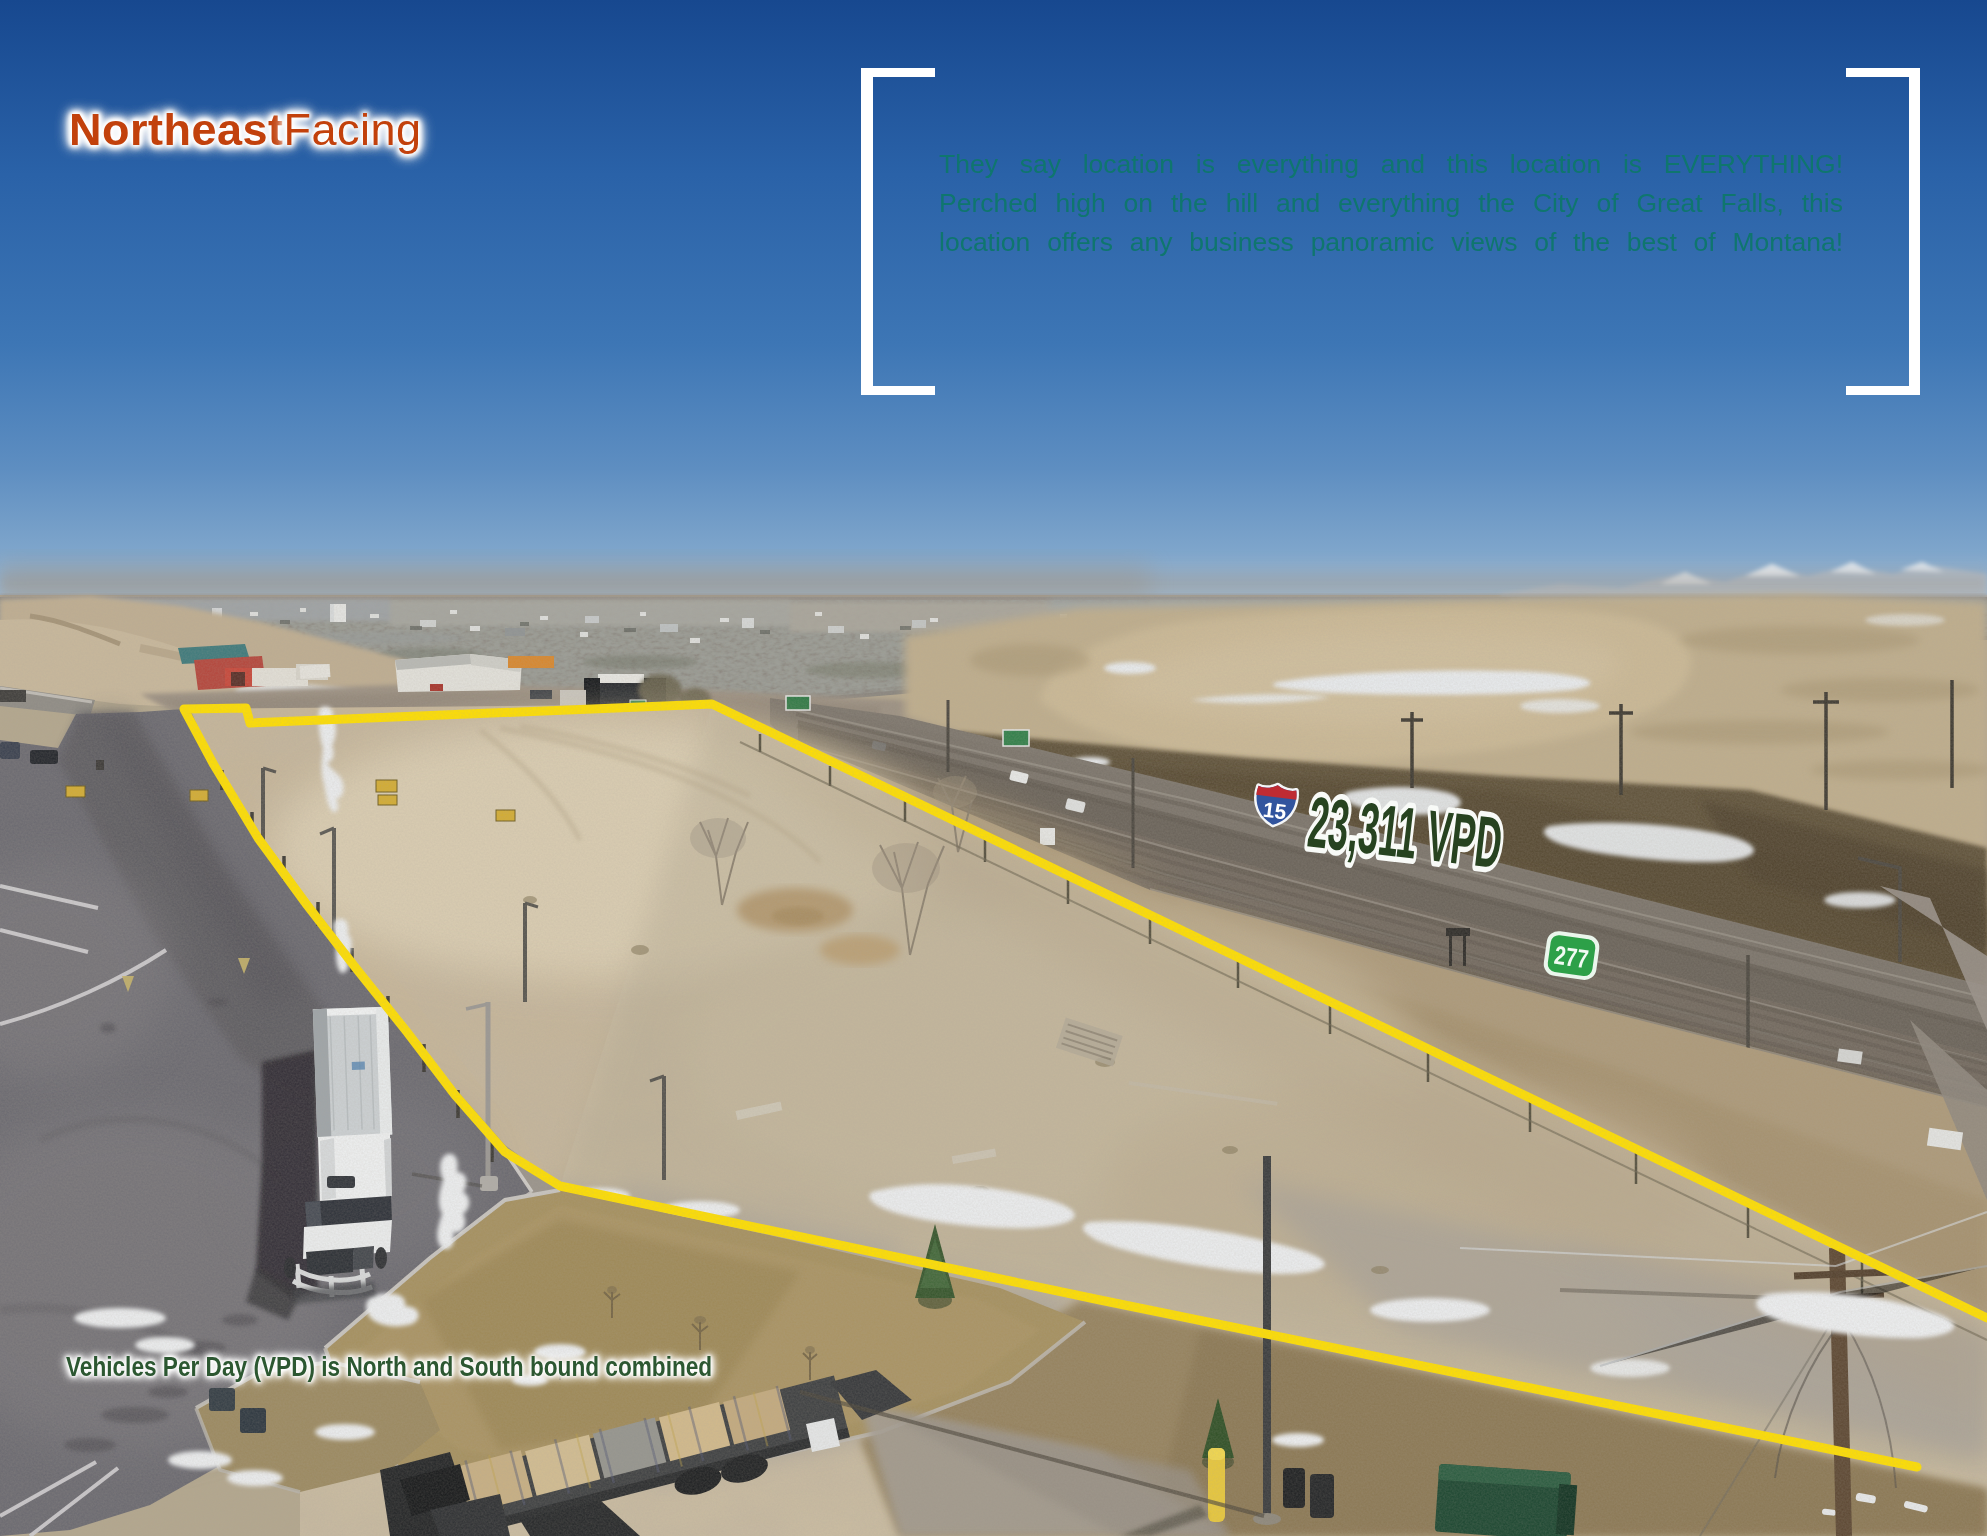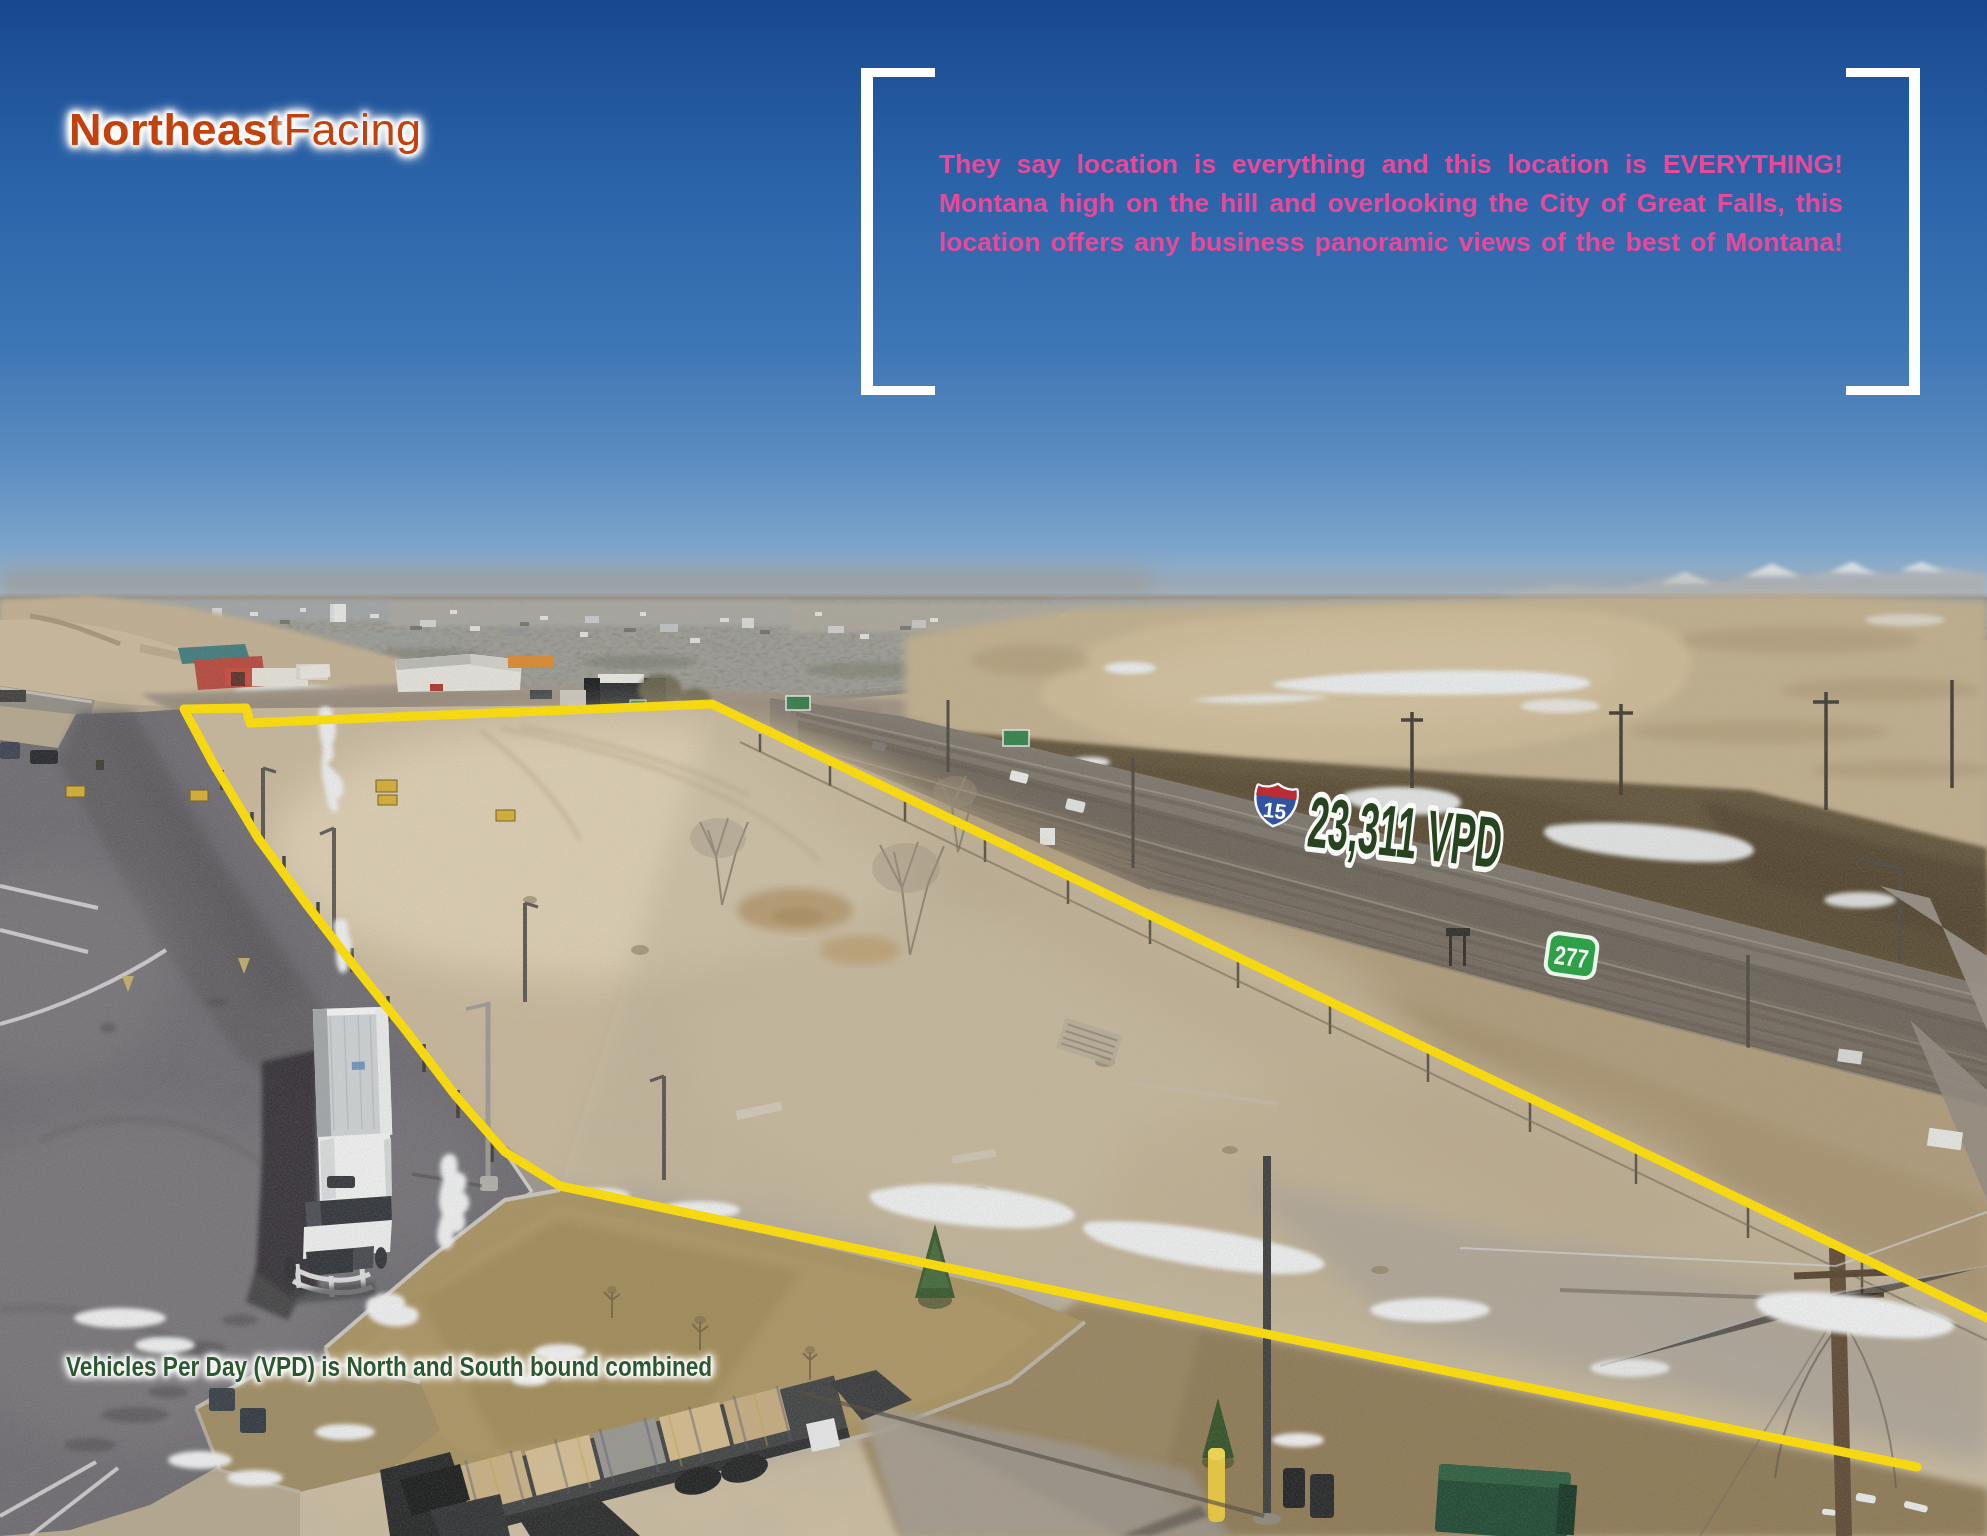"They say location is everything" div { color: #ec4899 -> #0f766e; font-weight: 700 -> 400 }
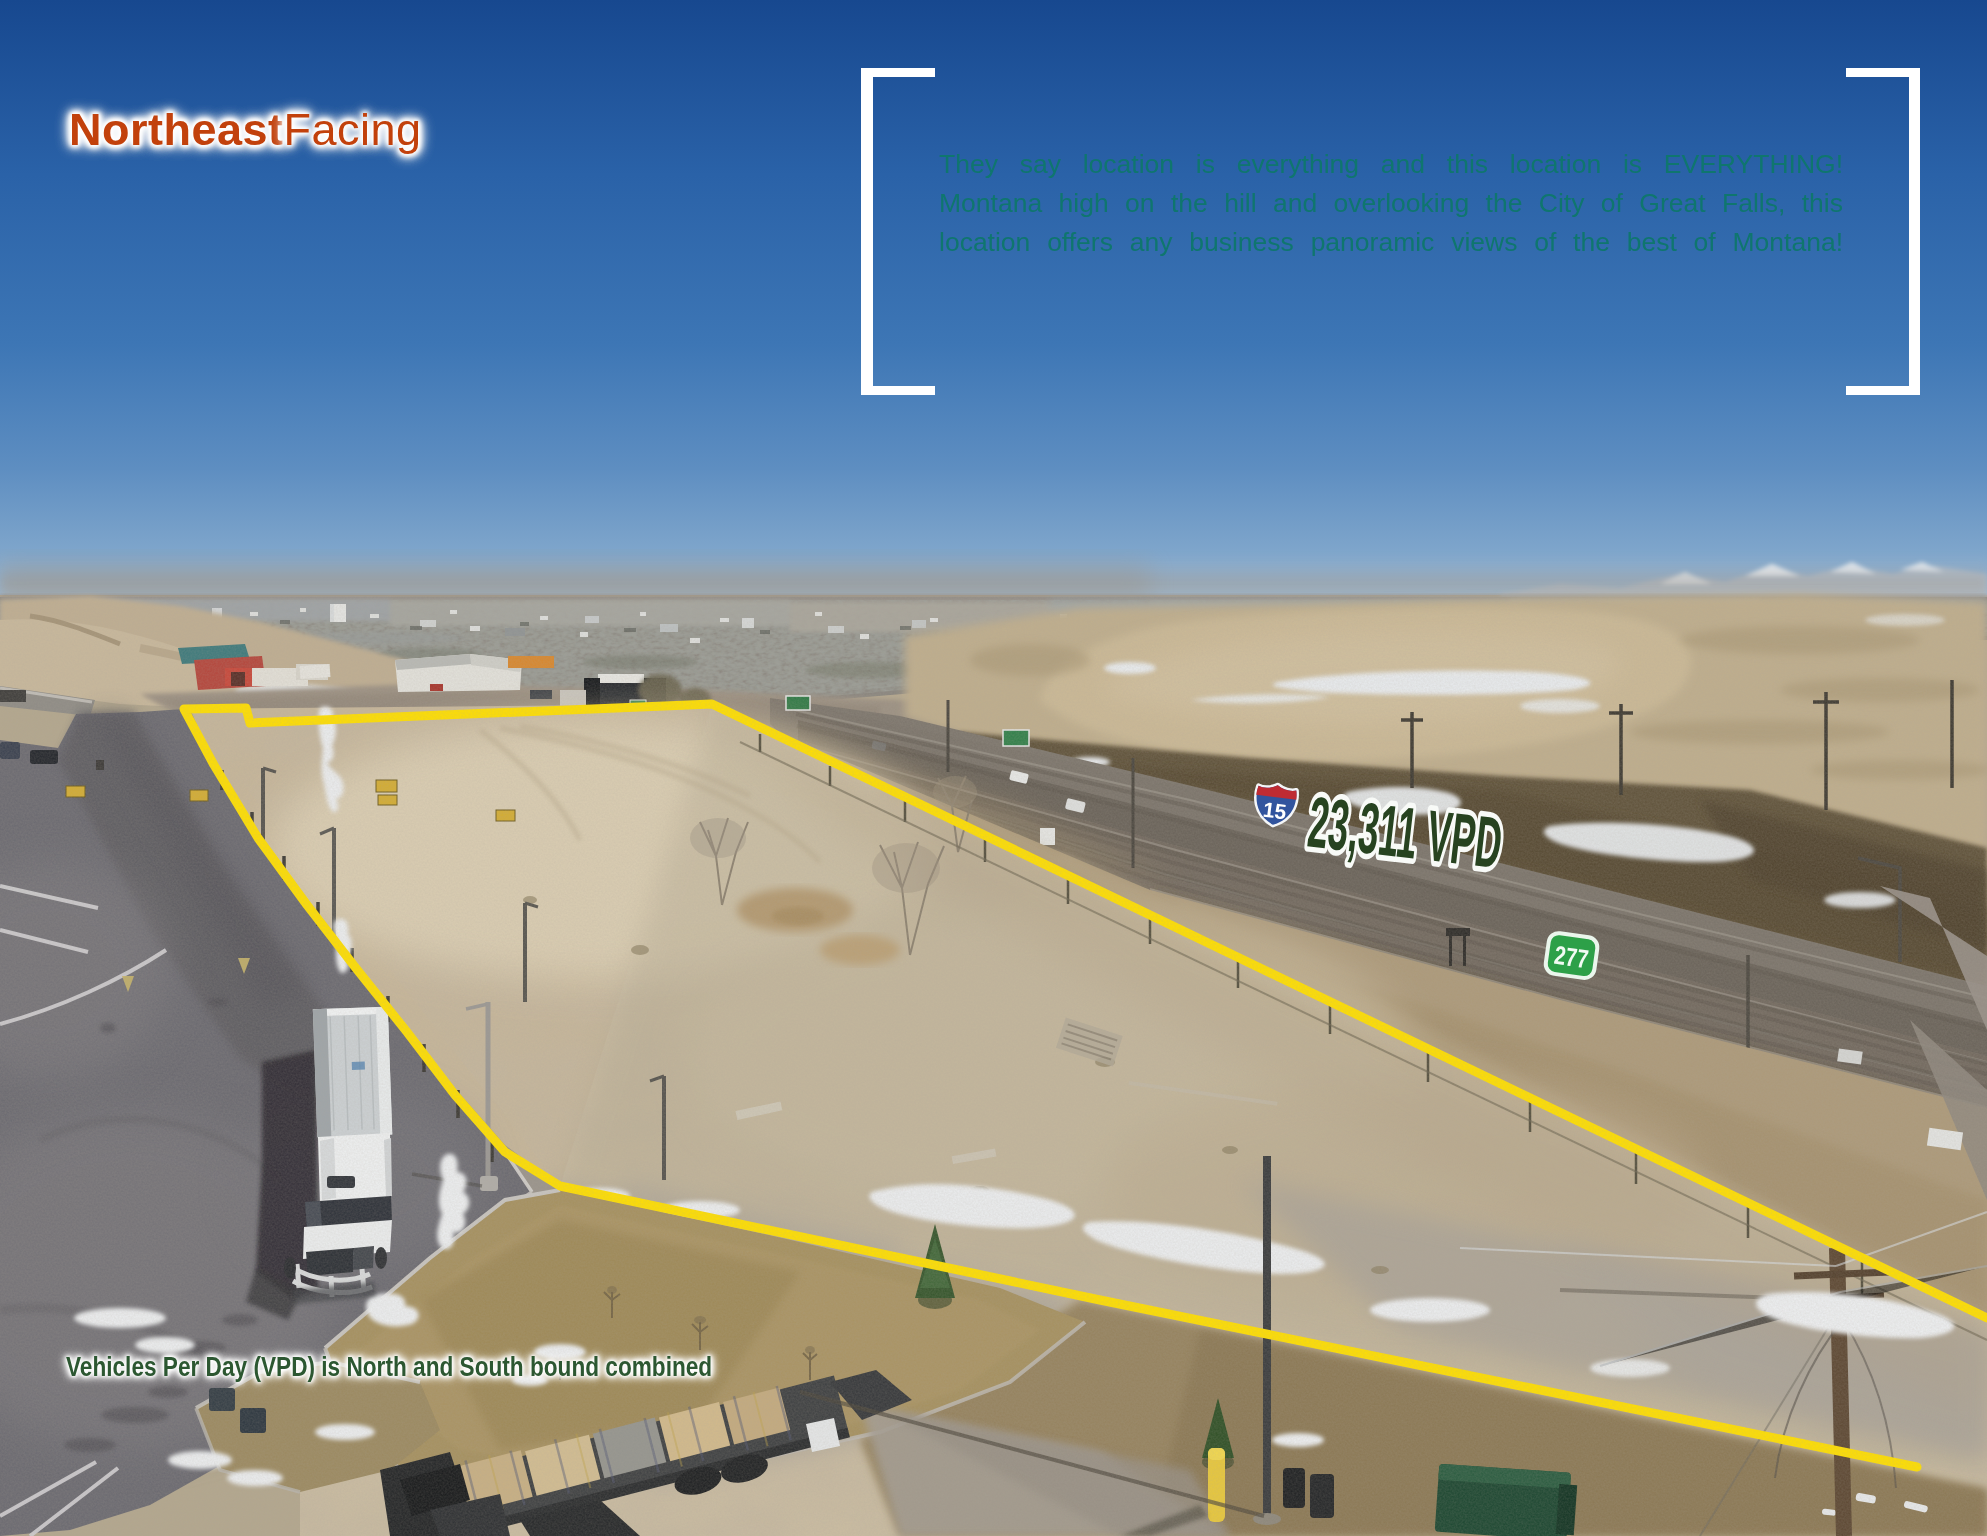"Montana high on the hill" div { text: Montana high on the hill and overlooking -> Perched high on the hill and everything }
